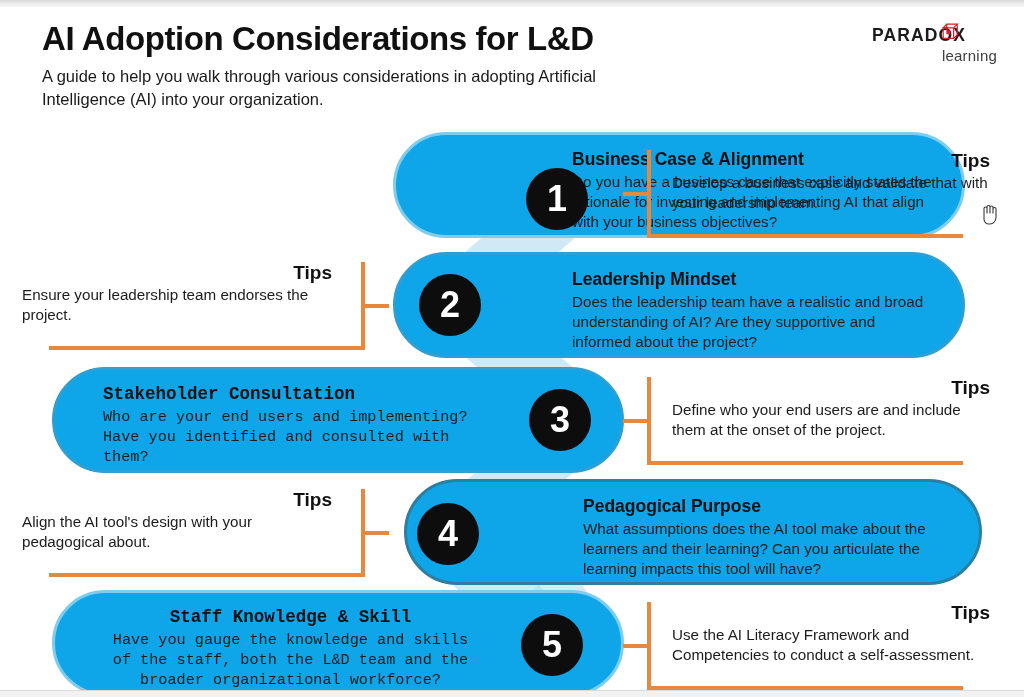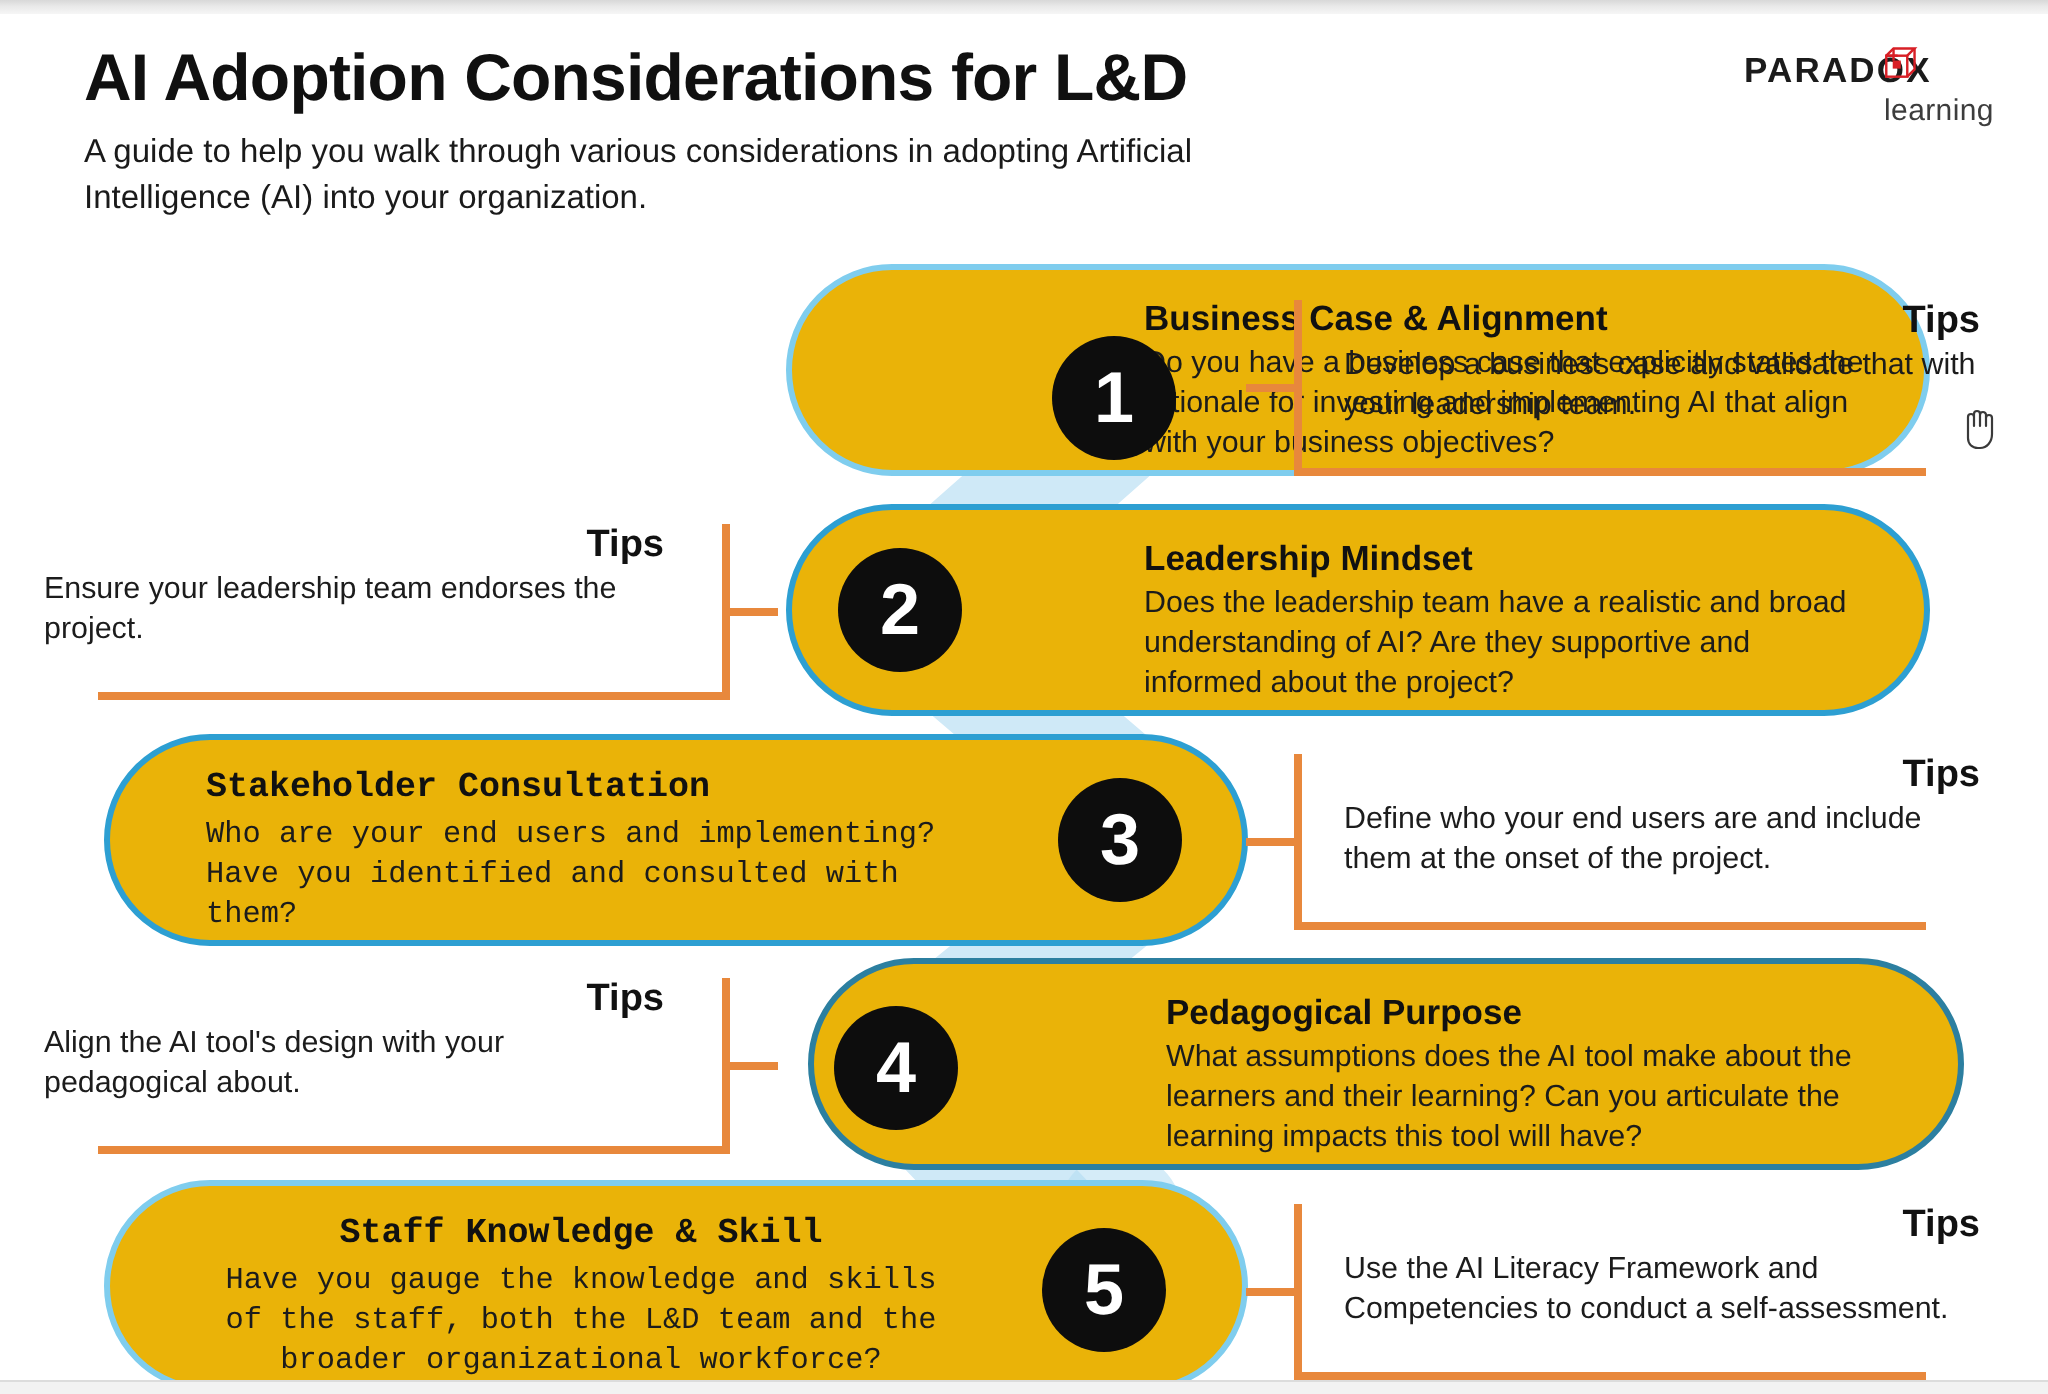"Business Case & Alignment" .card { background: #eab308 -> #0ea5e9 }
